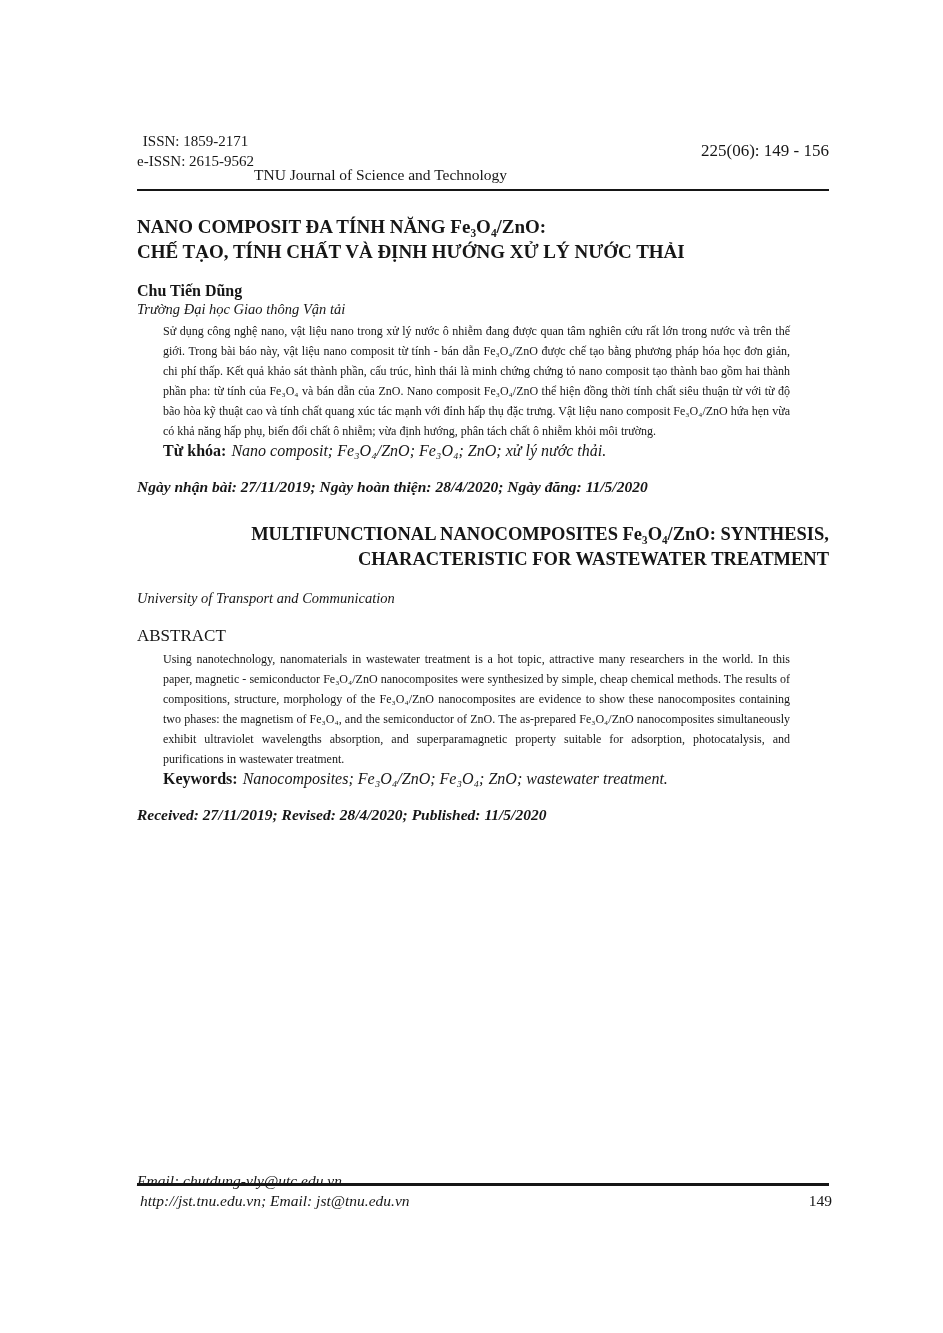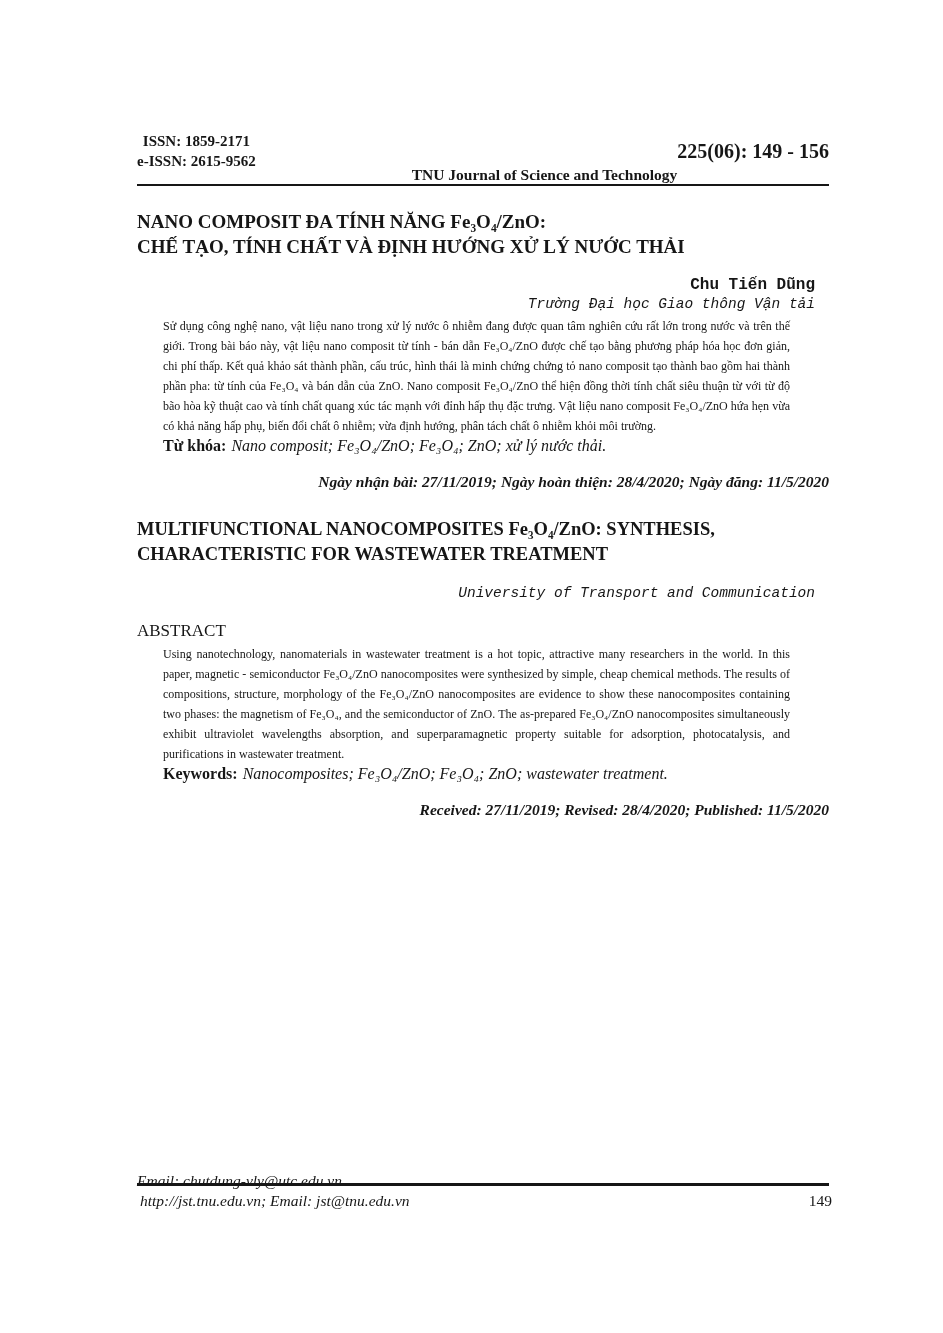"ISSN: 1859-2171" .journal-header { font-weight: bold -> none; padding-bottom: none -> 5px }
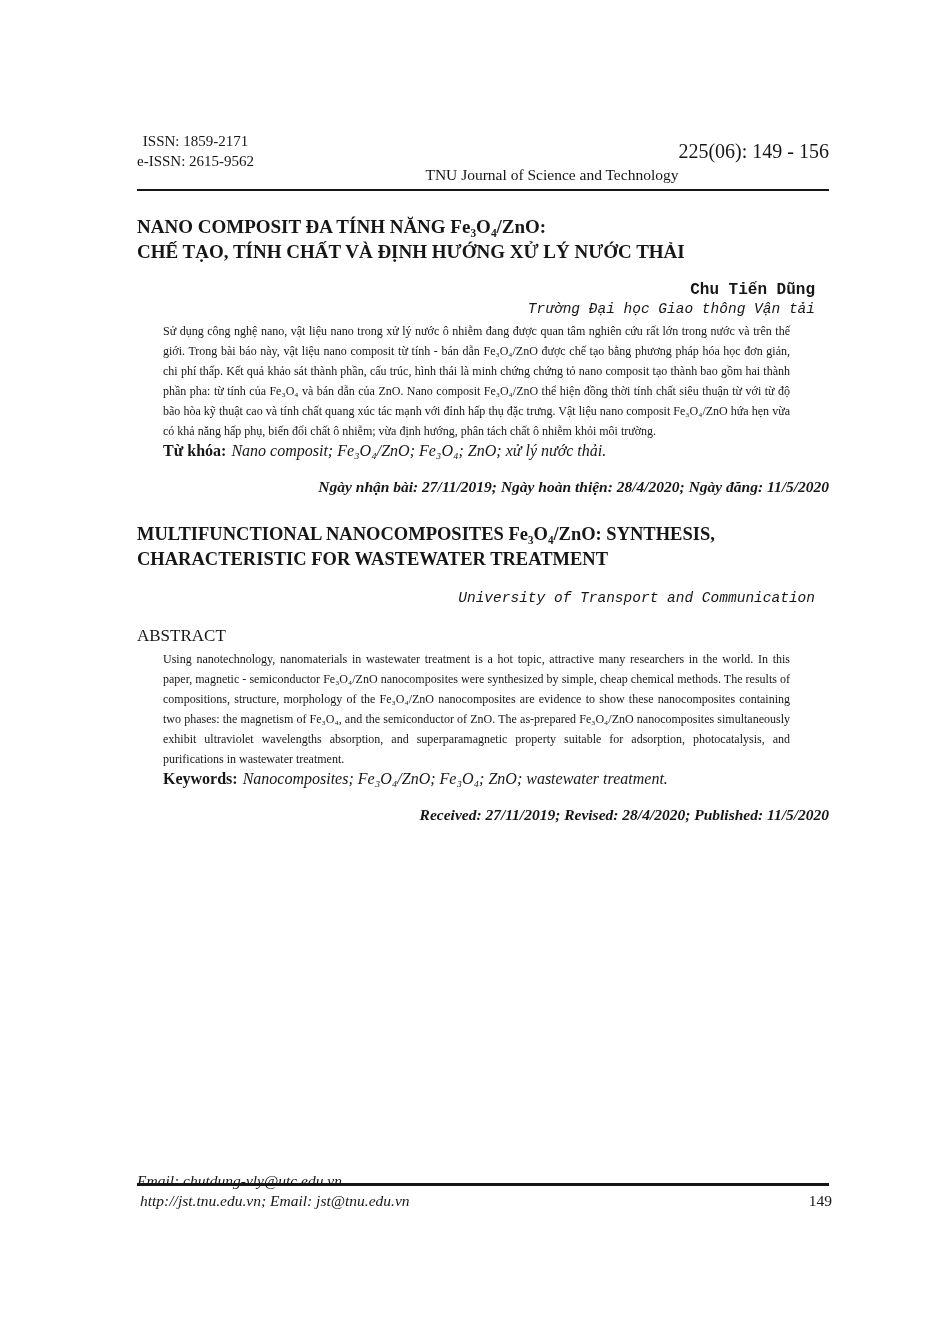"225(06): 149 - 156" .issue-info { font-size: 20px -> 17px }
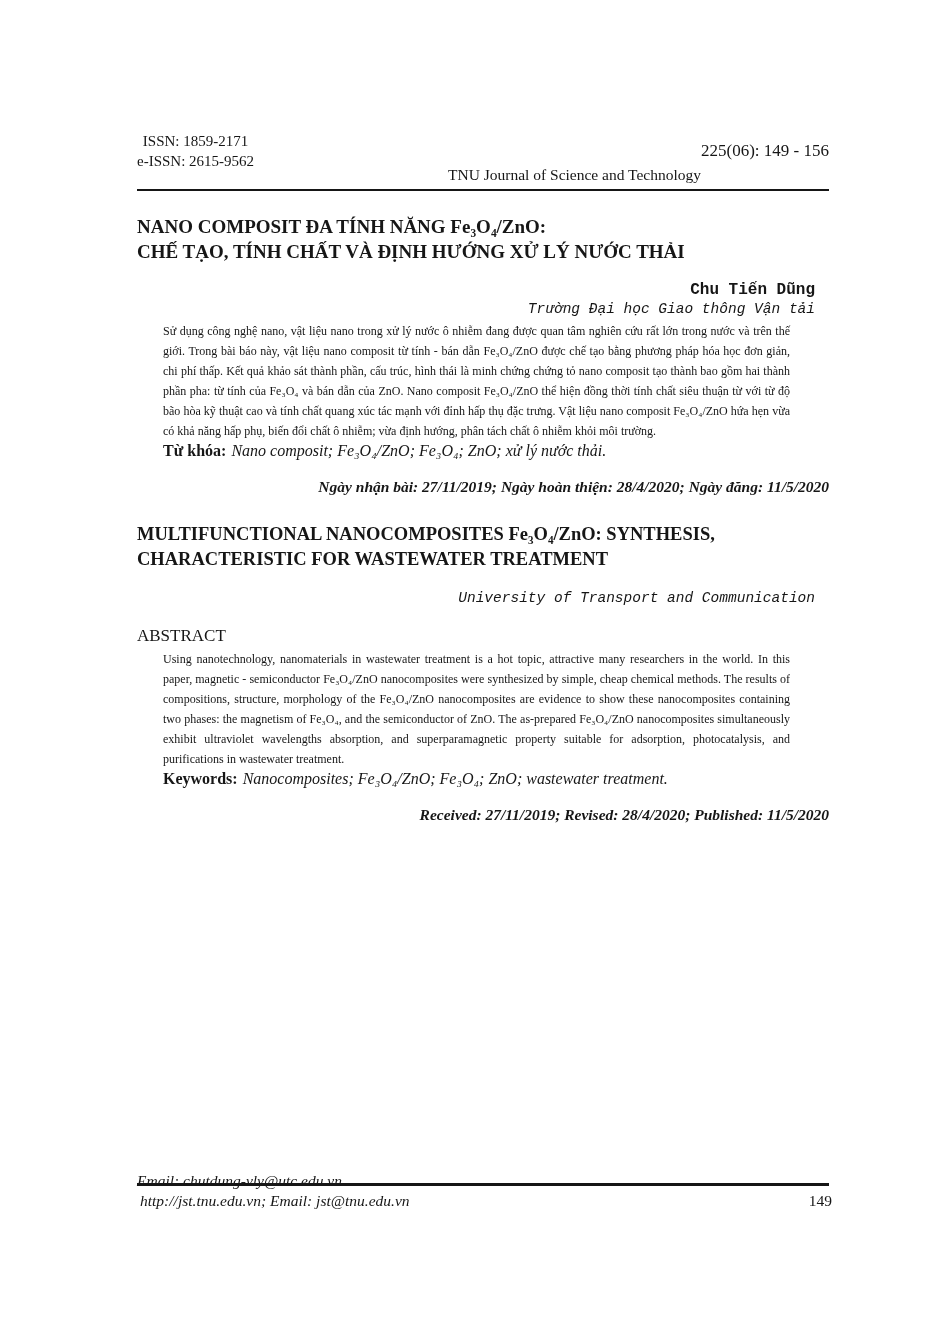"TNU Journal of Science and" .journal-name { text-align: right -> left }
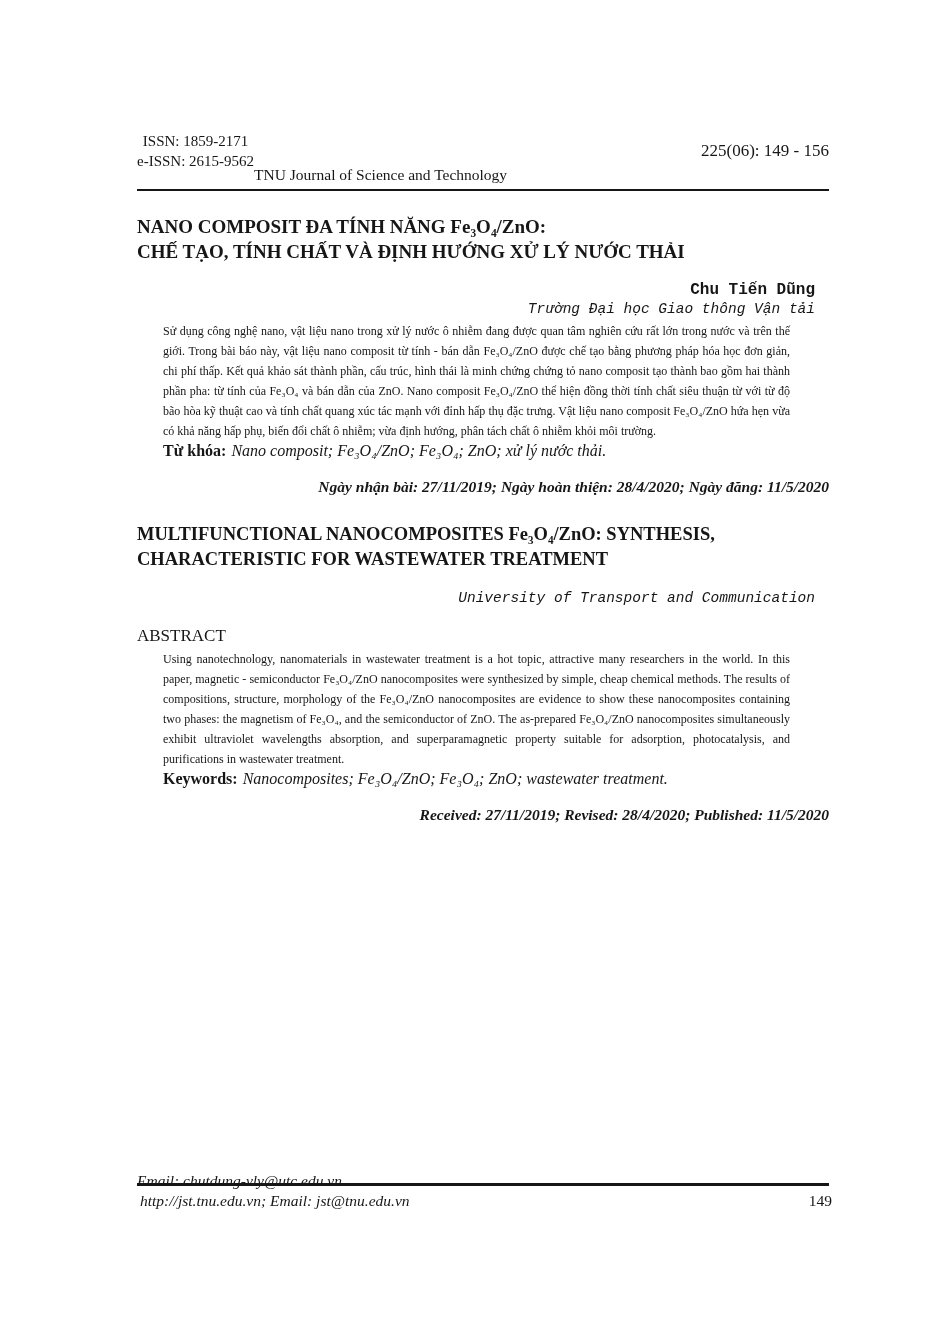"Chu Tiến Dũng" .author-block { font-family: Liberation Mono, monospace -> none; text-align: right -> left }
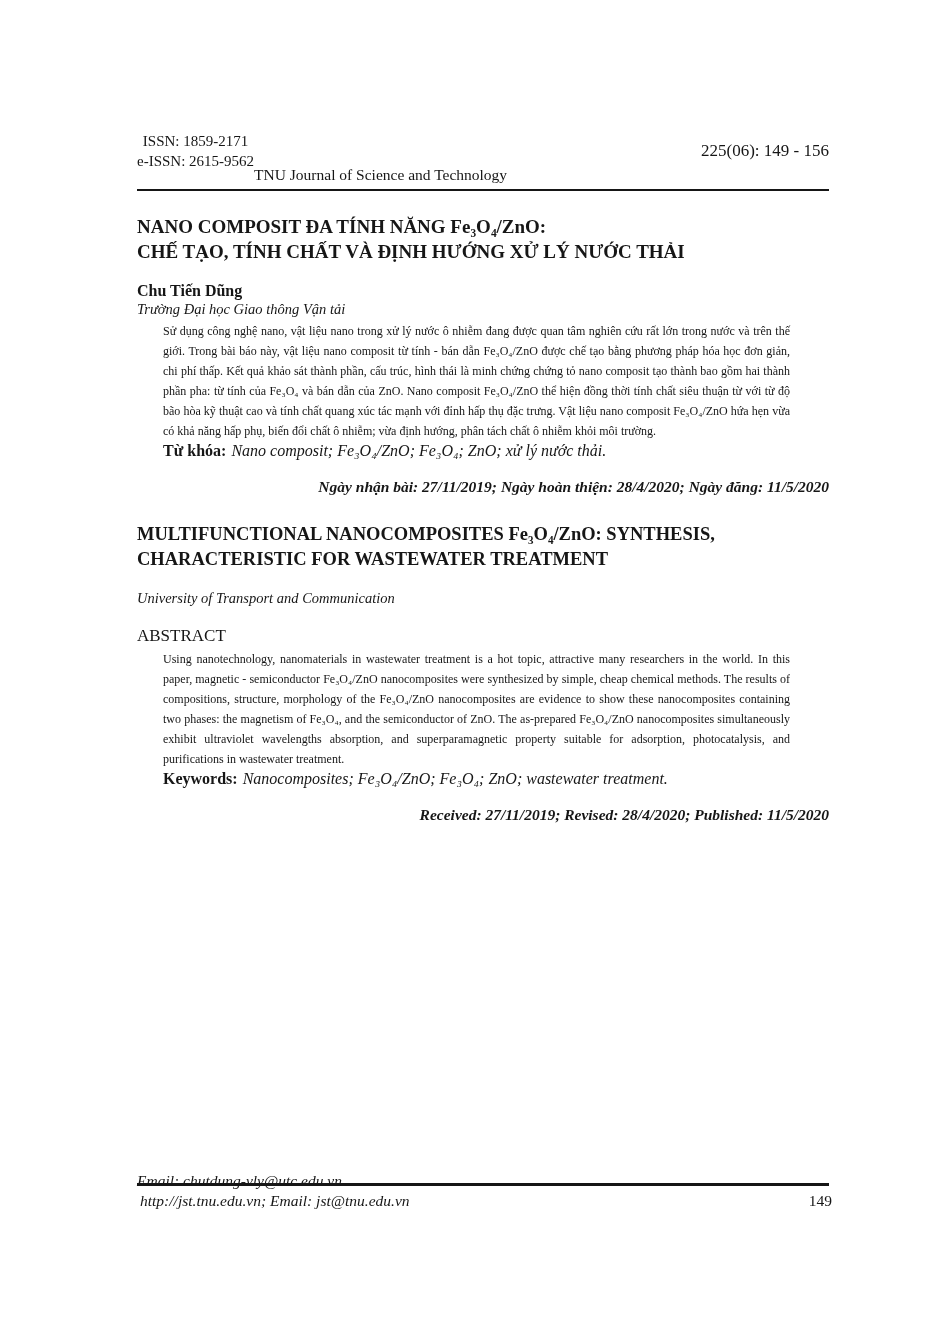"Ngày nhận bài: 27/11/2019; Ngày" .dates-line { text-align: right -> left }
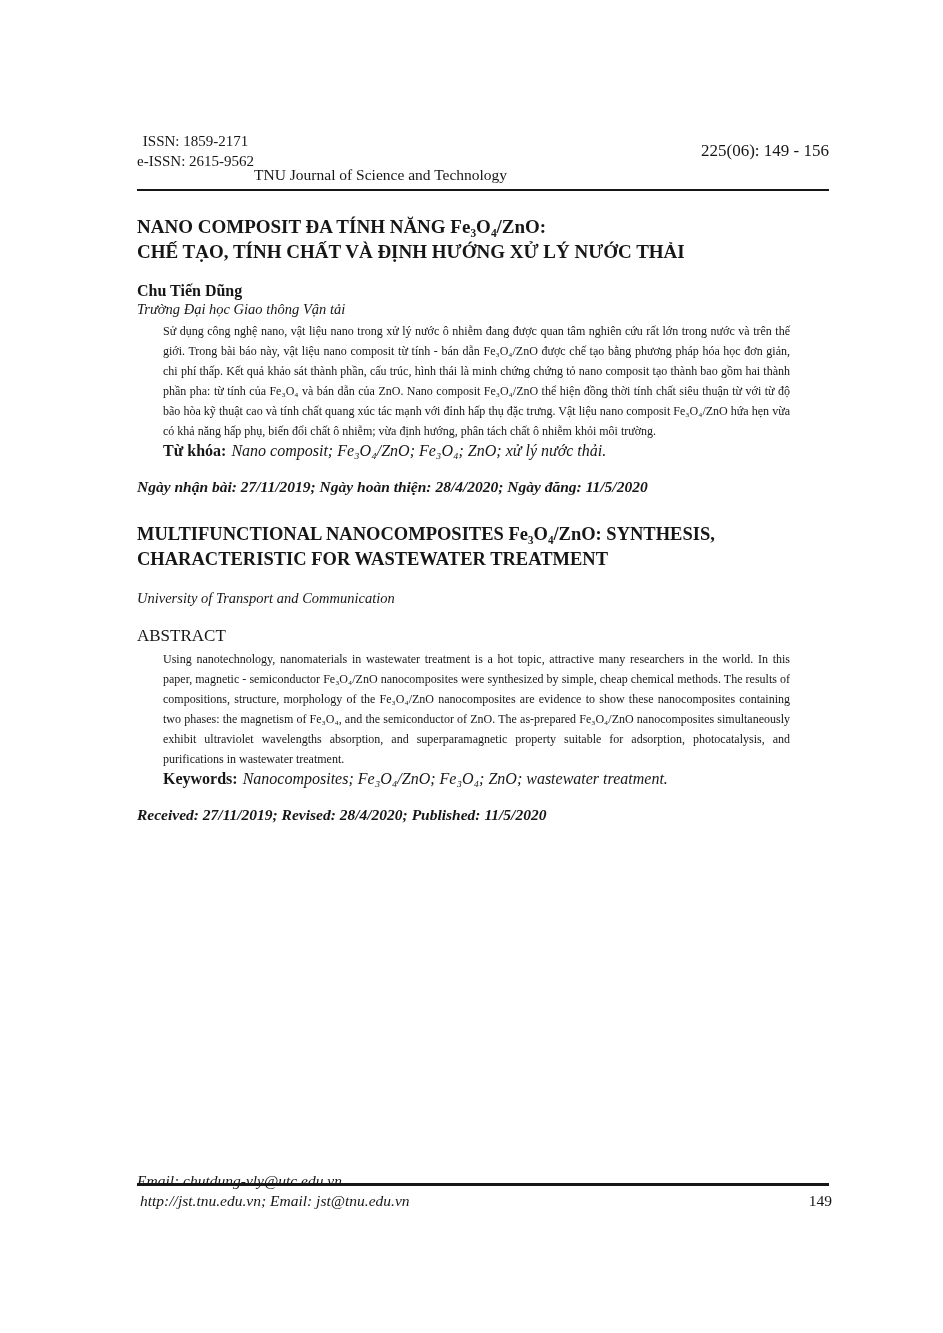"MULTIFUNCTIONAL NANOCOMPOSITES" .en-title { text-align: left -> right }
